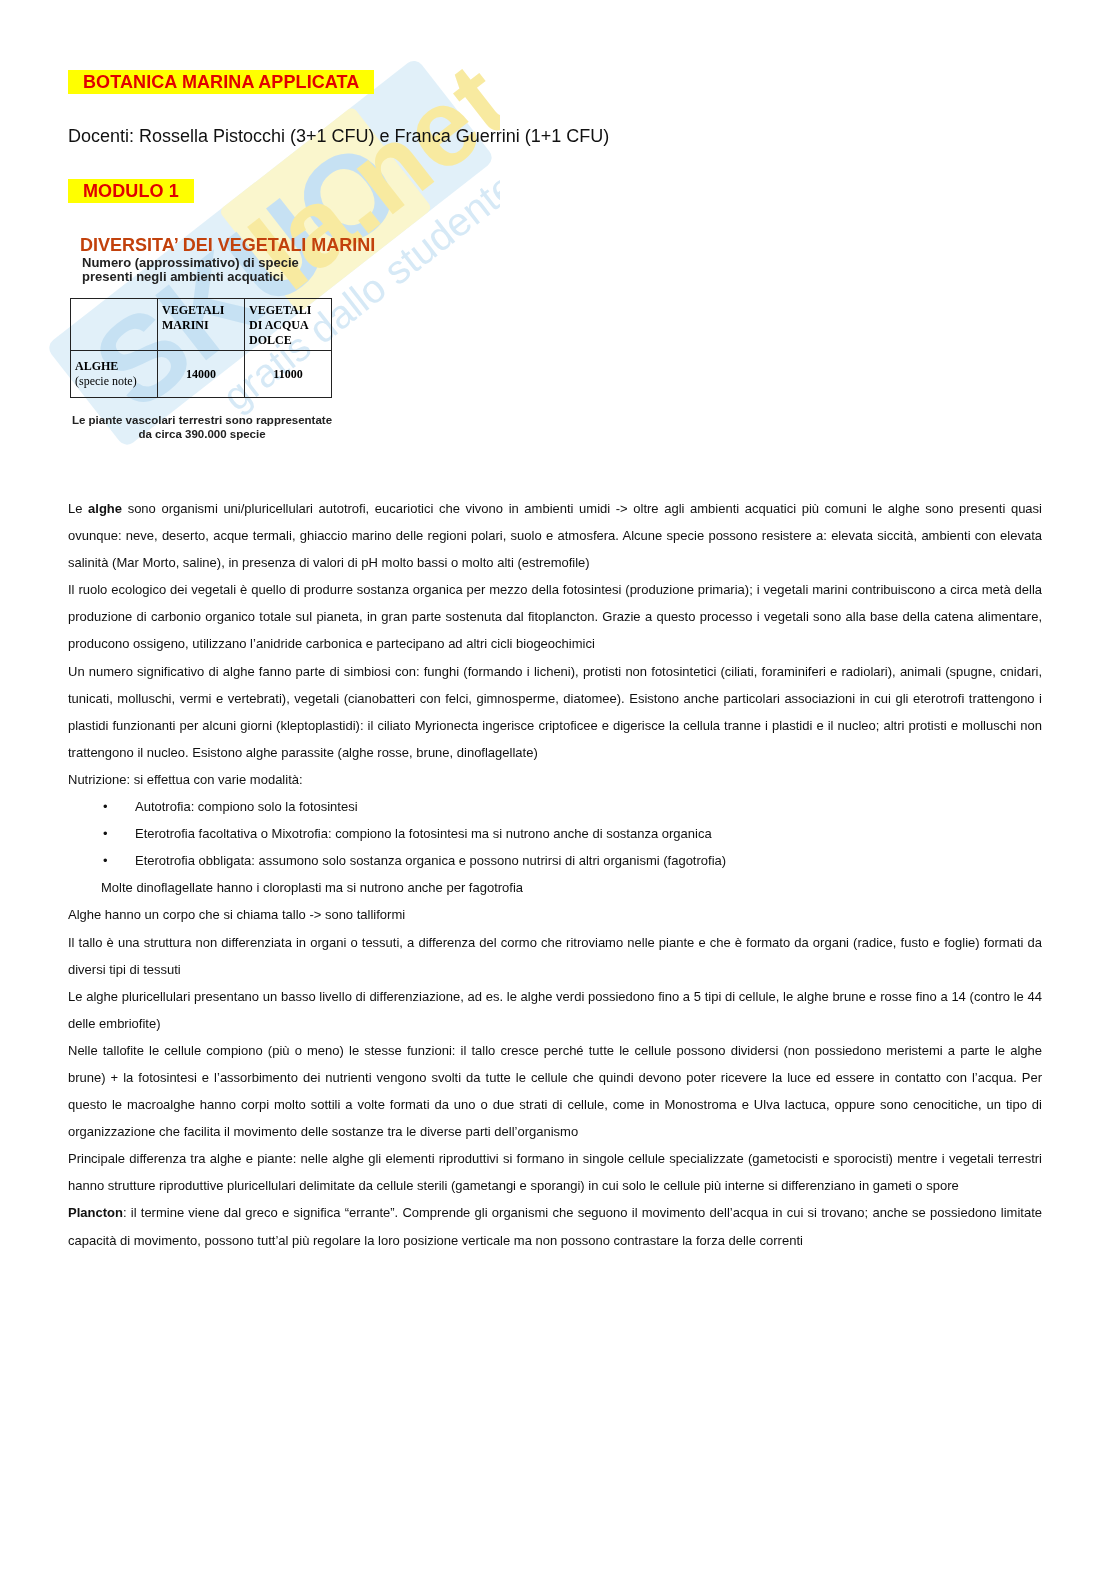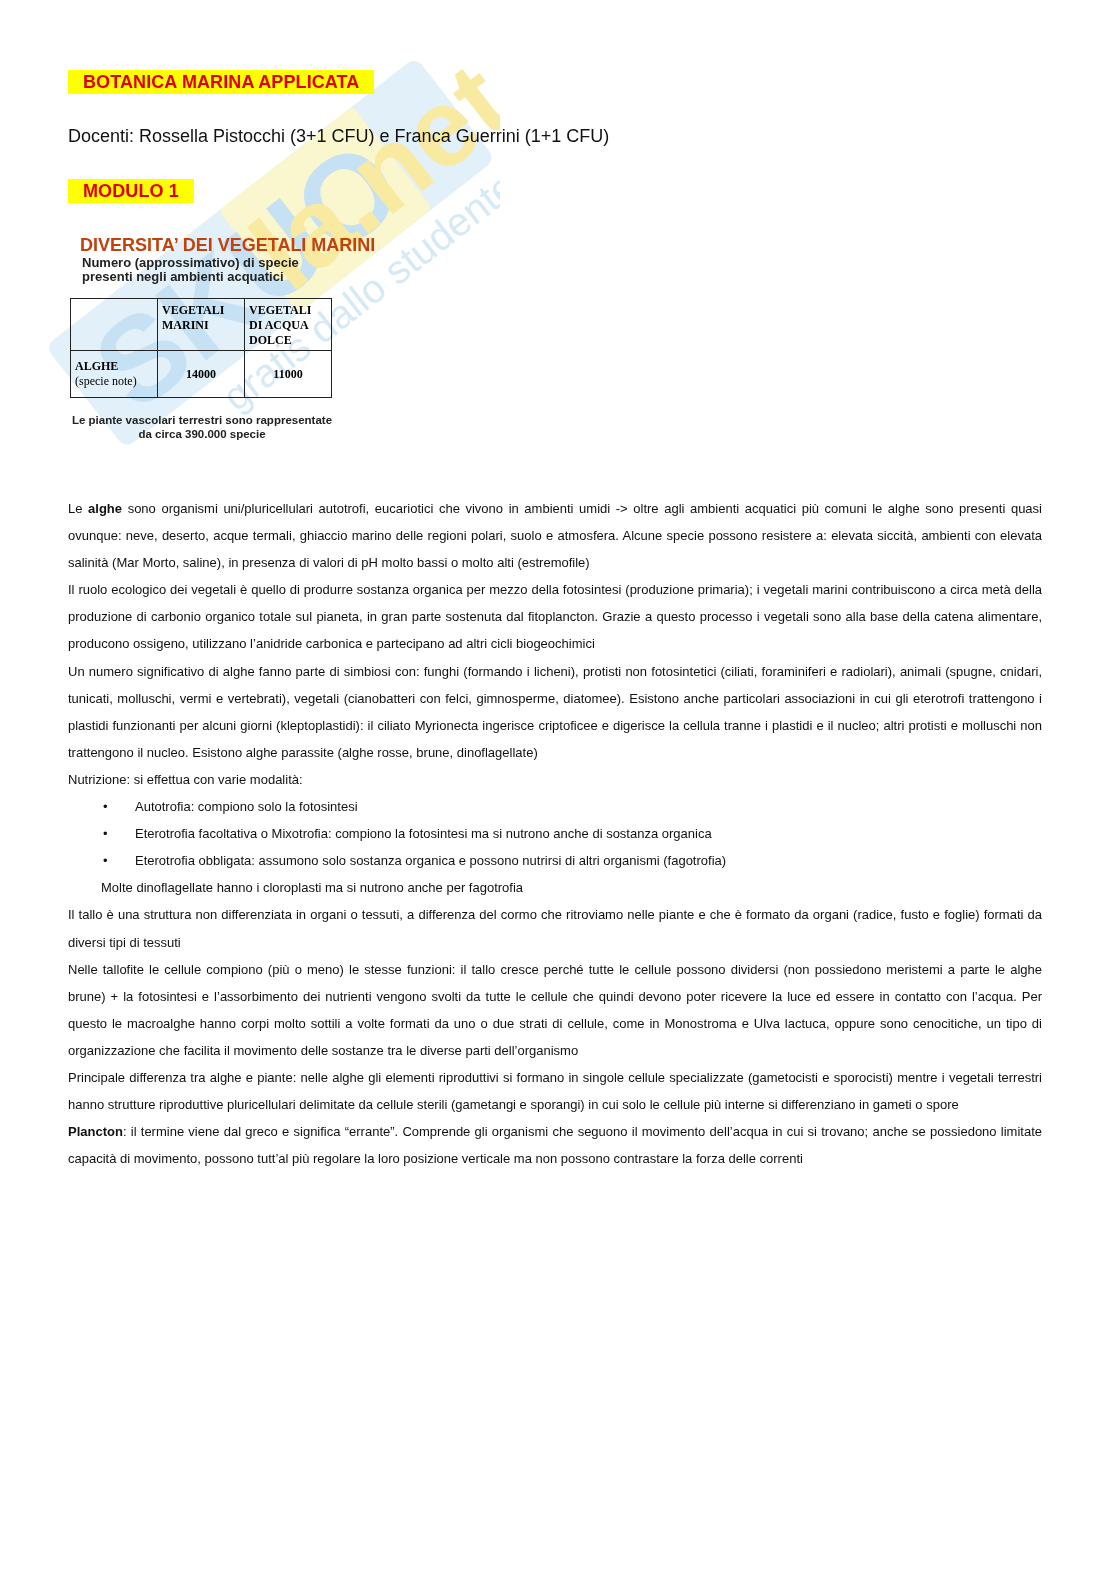"Alghe hanno un corpo che" p { html: none -> <p>Alghe hanno un corpo che si chiama tallo -&gt; sono talliformi</p> }
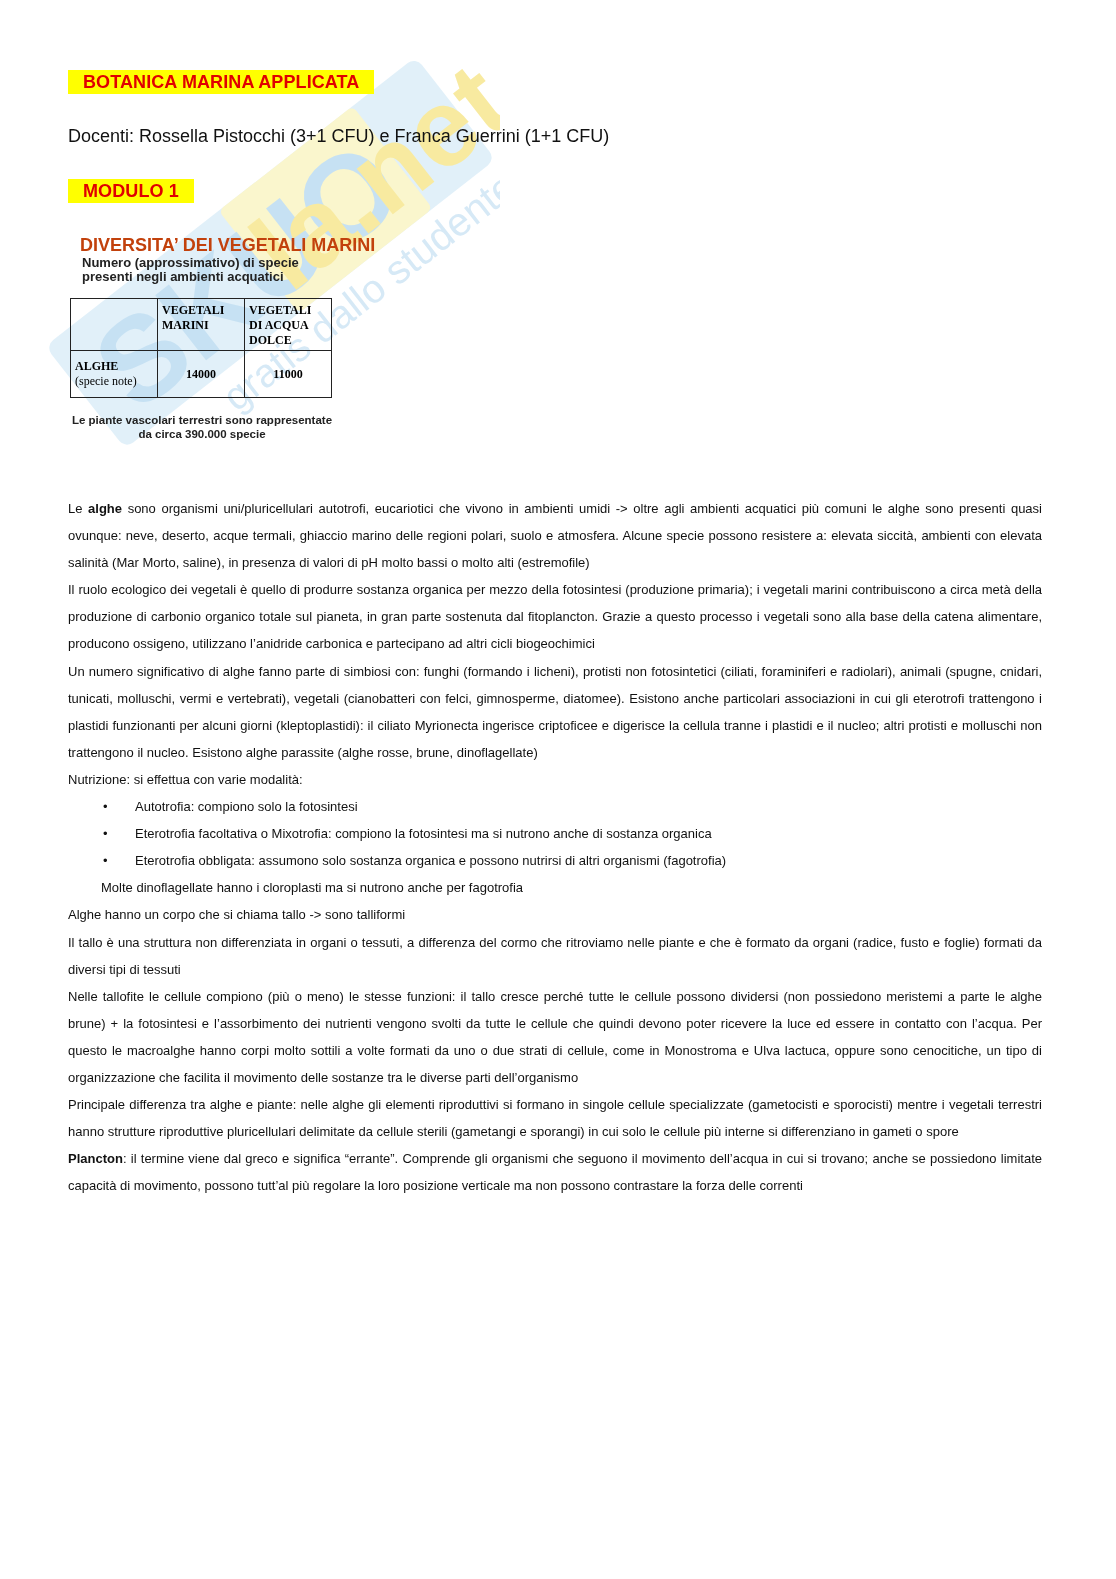"Le alghe pluricellulari presentano un" p { html: none -> <p>Le alghe pluricellulari presentano un basso livello di differenziazione, ad es. le alghe verdi possiedono fino a 5 tipi di cellule, le alghe brune e rosse fino a 14 (contro le 44 delle embriofite)</p> }
